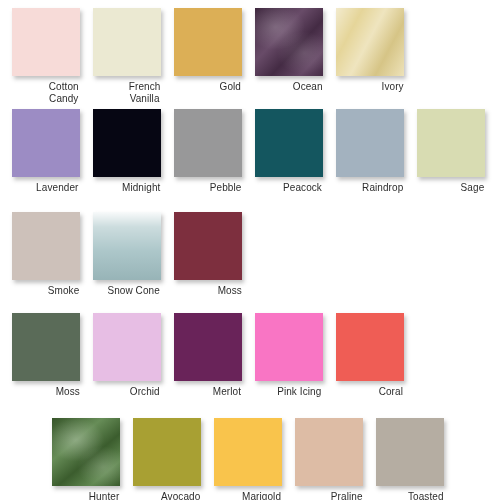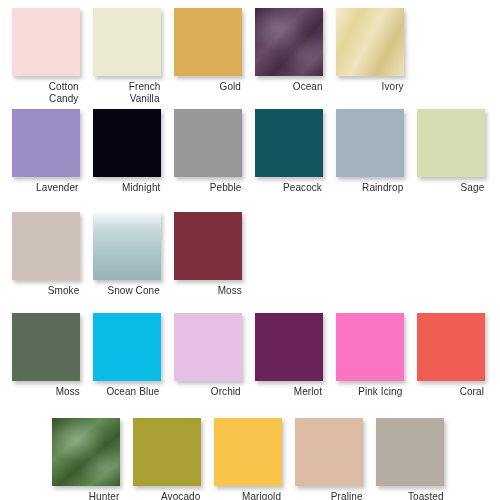"Ocean Blue" div.swatch-cell { html: <div> <div></div> <div>Ocean Blue</div> </div> -> none }
